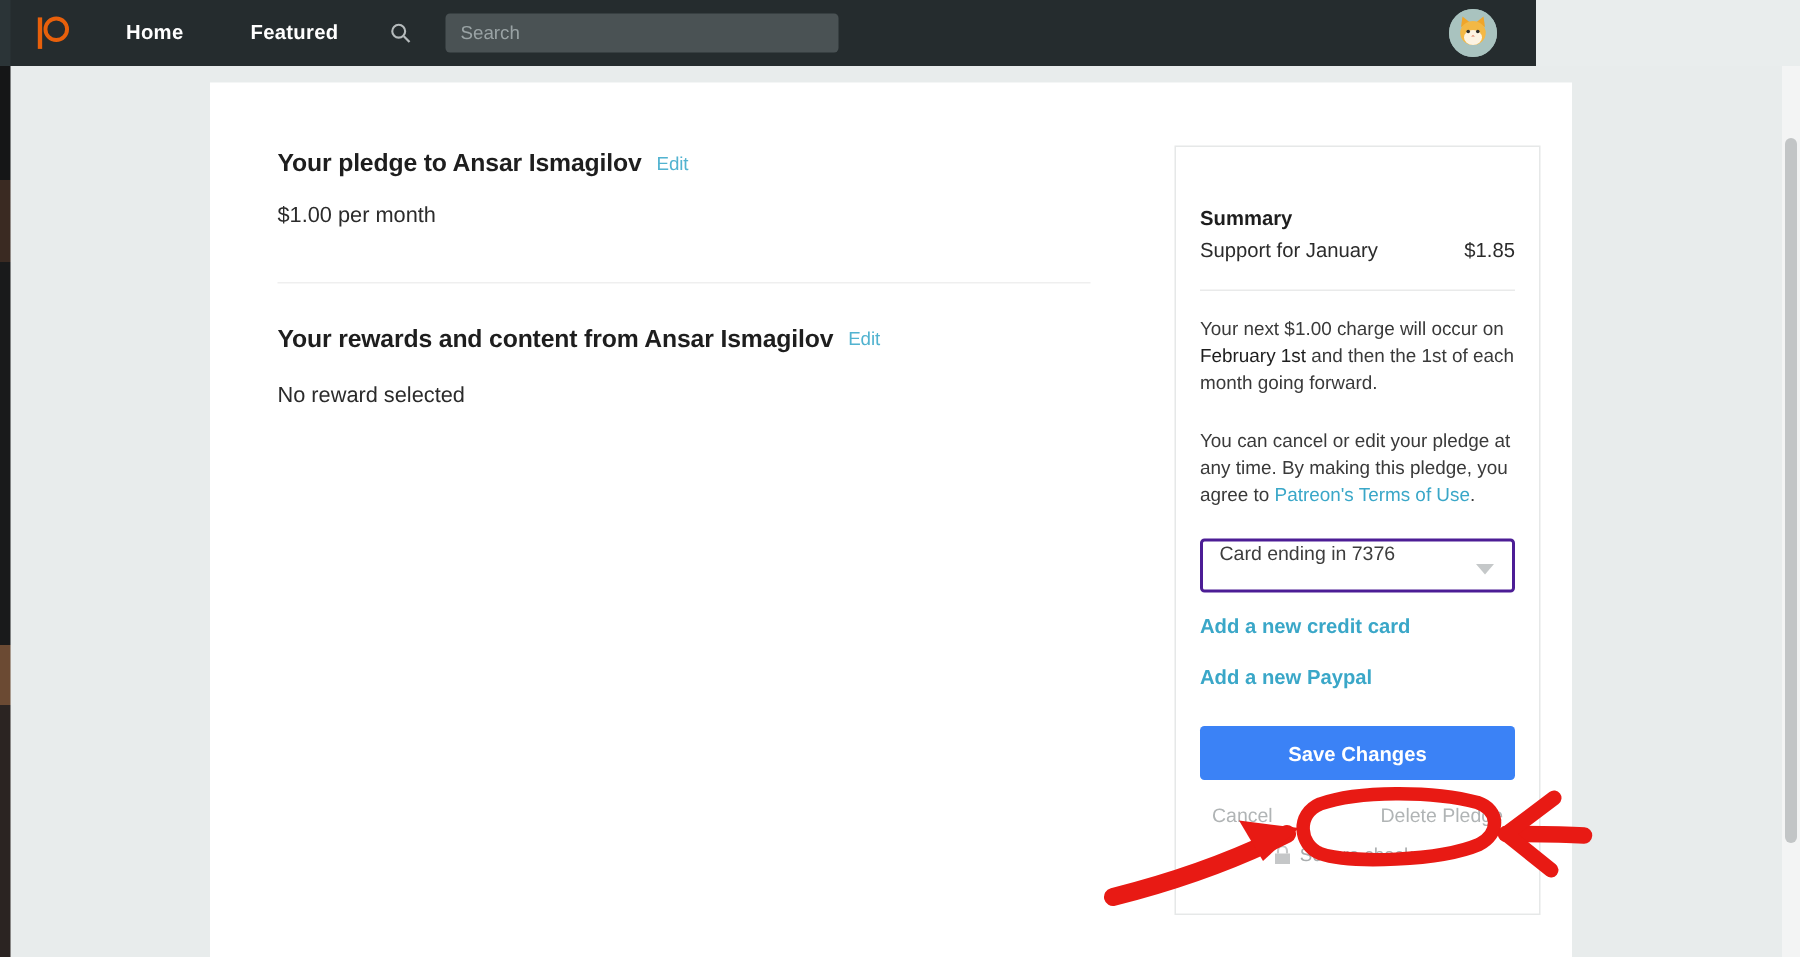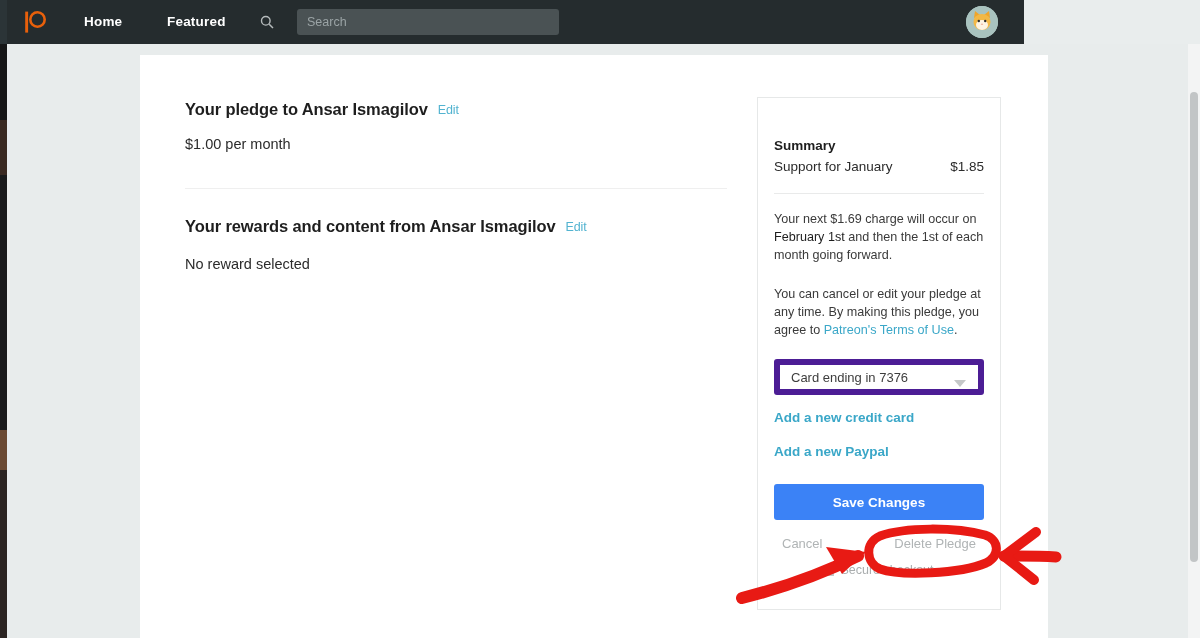"Summary" .summary-panel { left: 617px -> 643px }
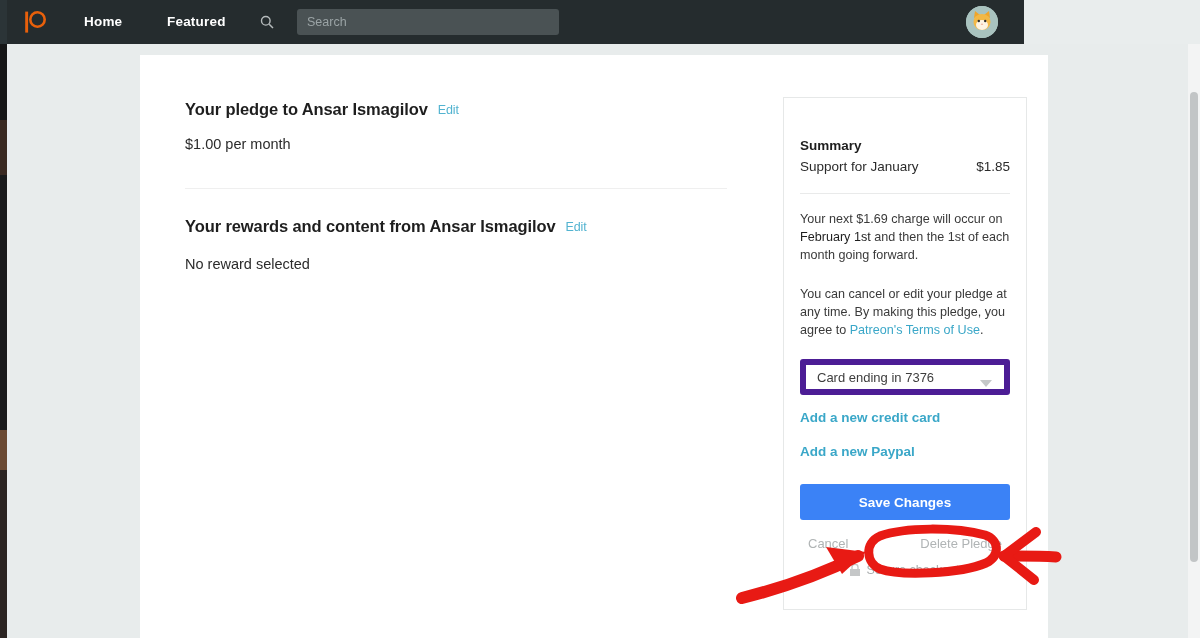"Your next $1.69 charge will" span { text: $1.69 -> $1.00 }
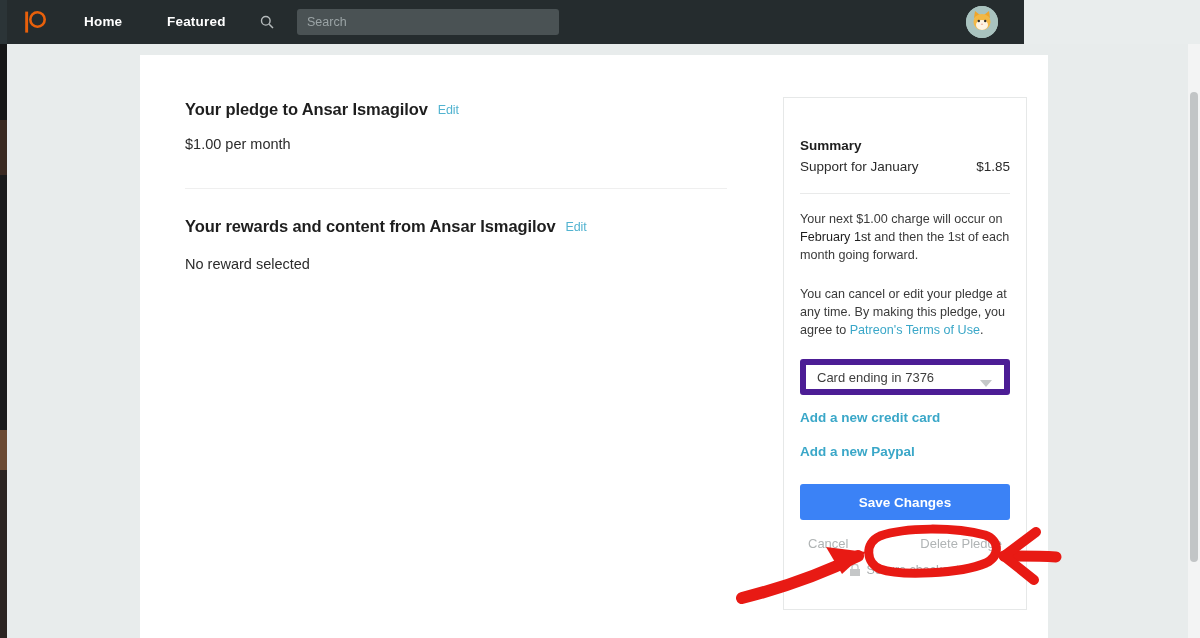"Card ending in 7376" .card-select { align-items: center -> flex-start; border: 6px solid #4c1d95 -> 2px solid #4c1d95 }
